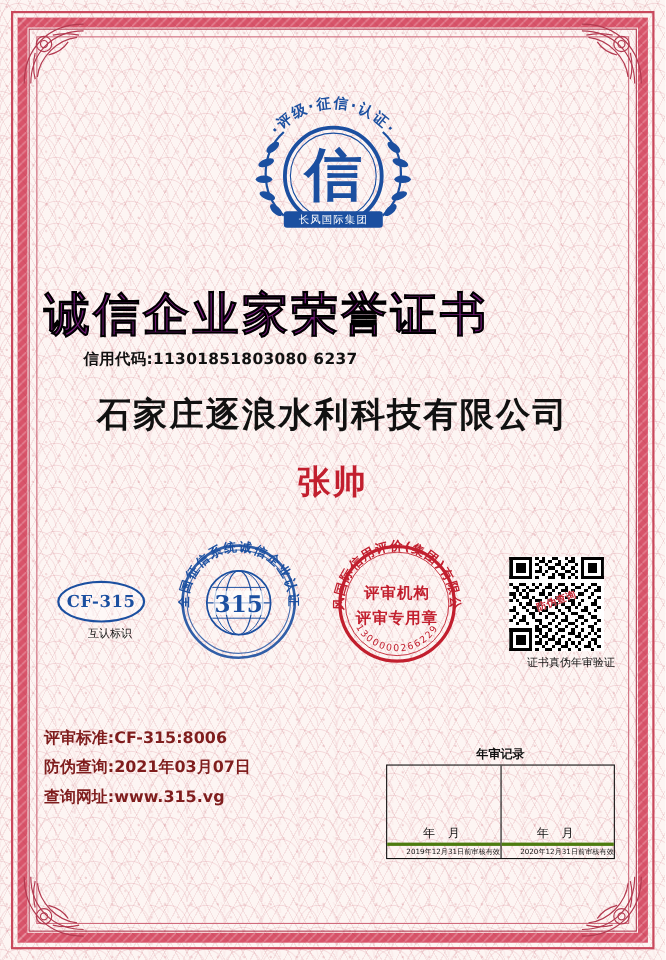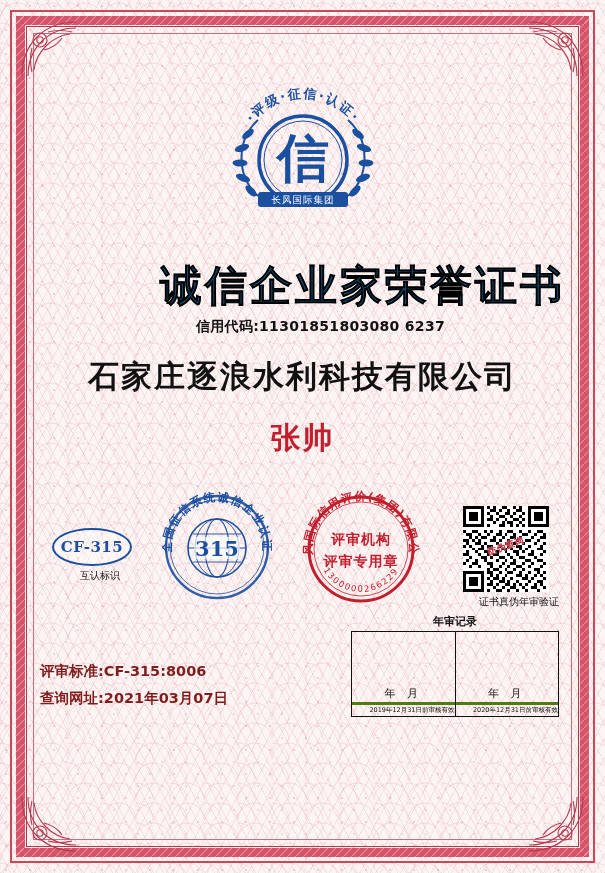"诚信企业家荣誉证书" .title { color: #0c4a6e -> #701a75; text-align: right -> left }
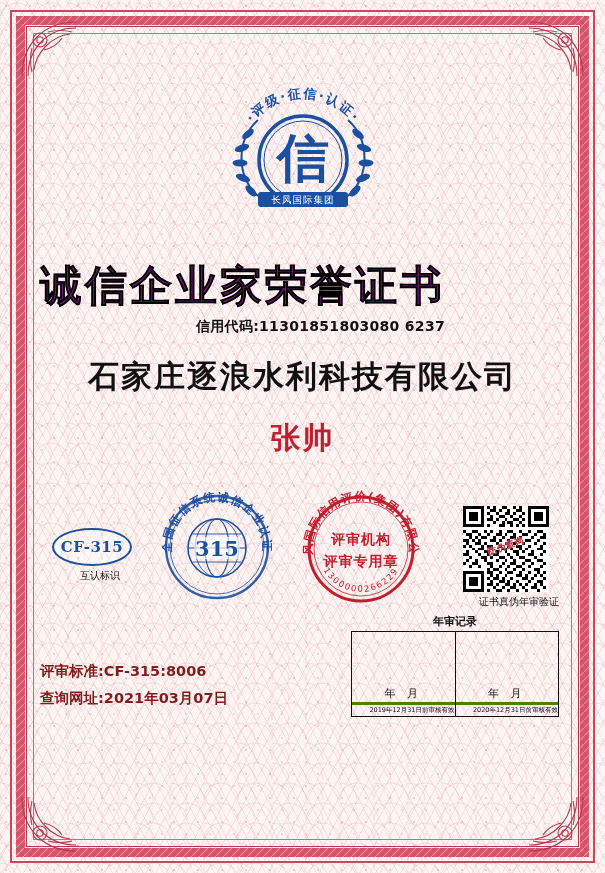"信用代码:11301851803080 6237" .credit-code { text-align: center -> left }
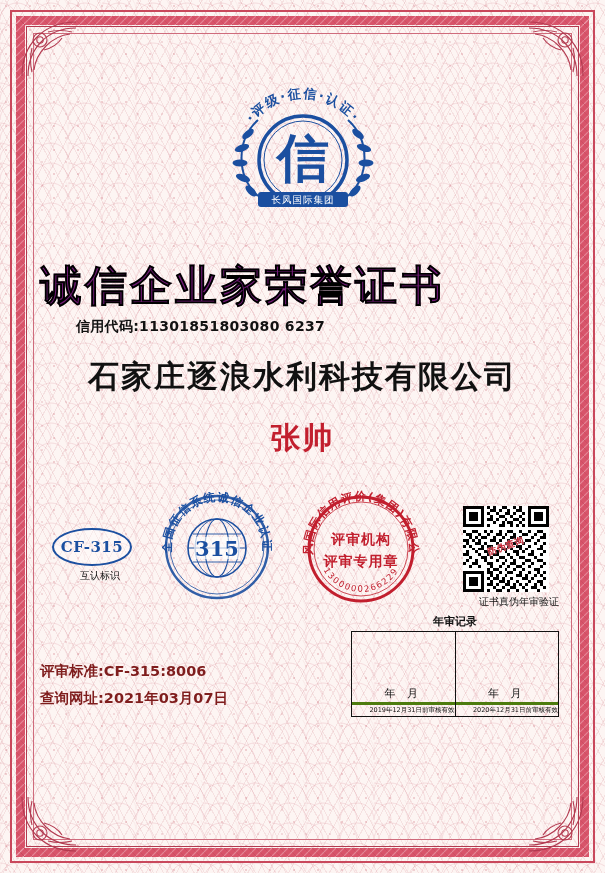"年审记录" .annual-box { top: 574px -> 638px }
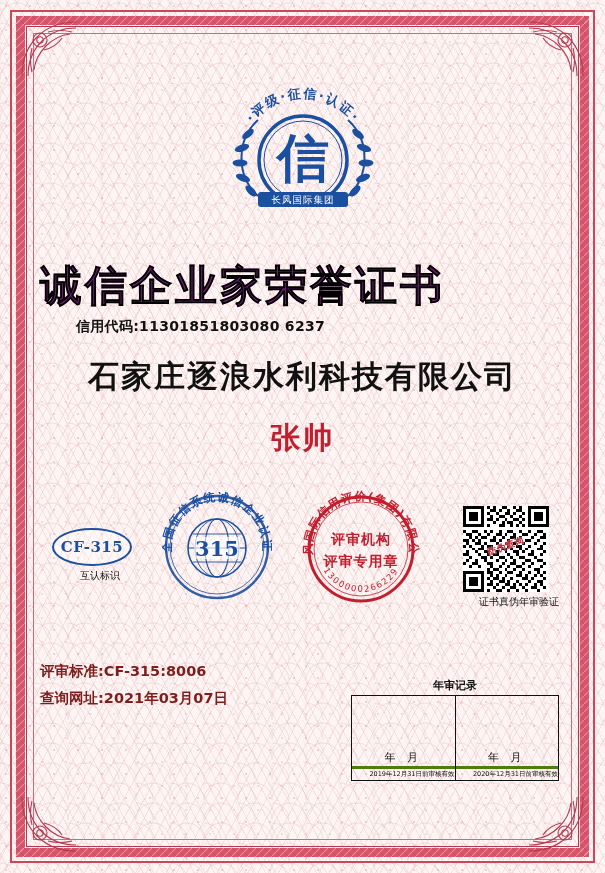"查询网址:2021年03月07日" div.info-line { text: 查询网址:2021 -> 防伪查询:2021 }
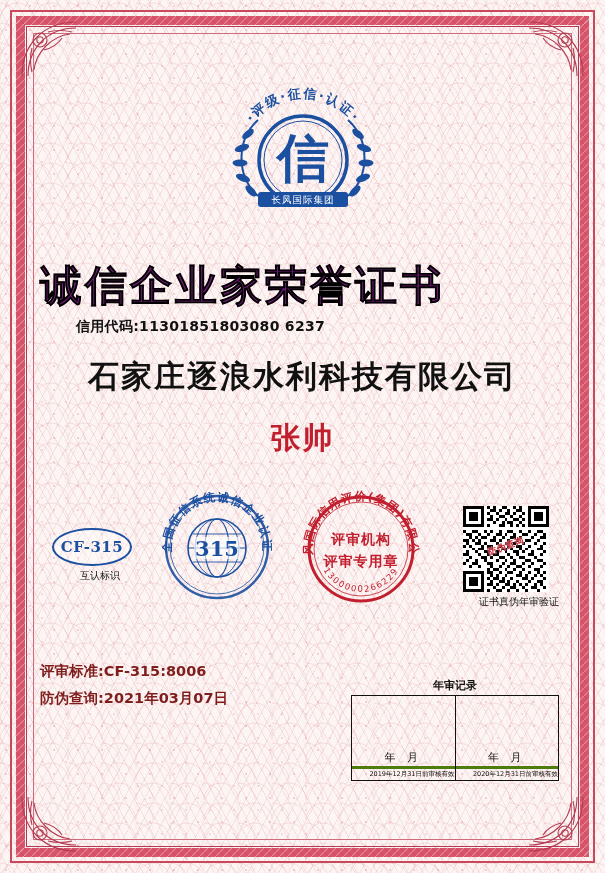"查询网址:www.315.vg" div.info-line { html: none -> <div>查询网址:www.315.vg</div> }
